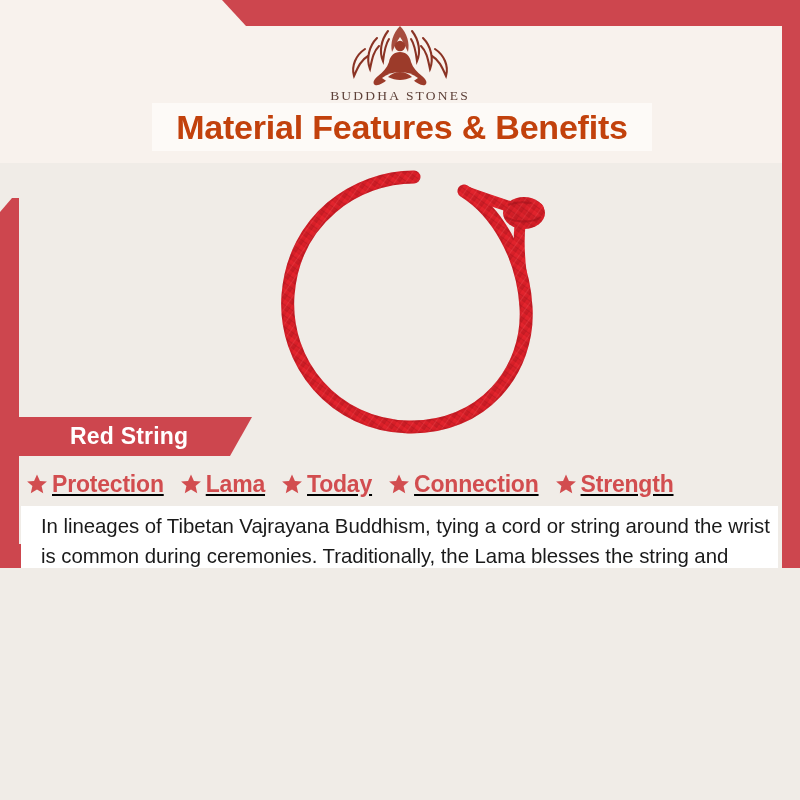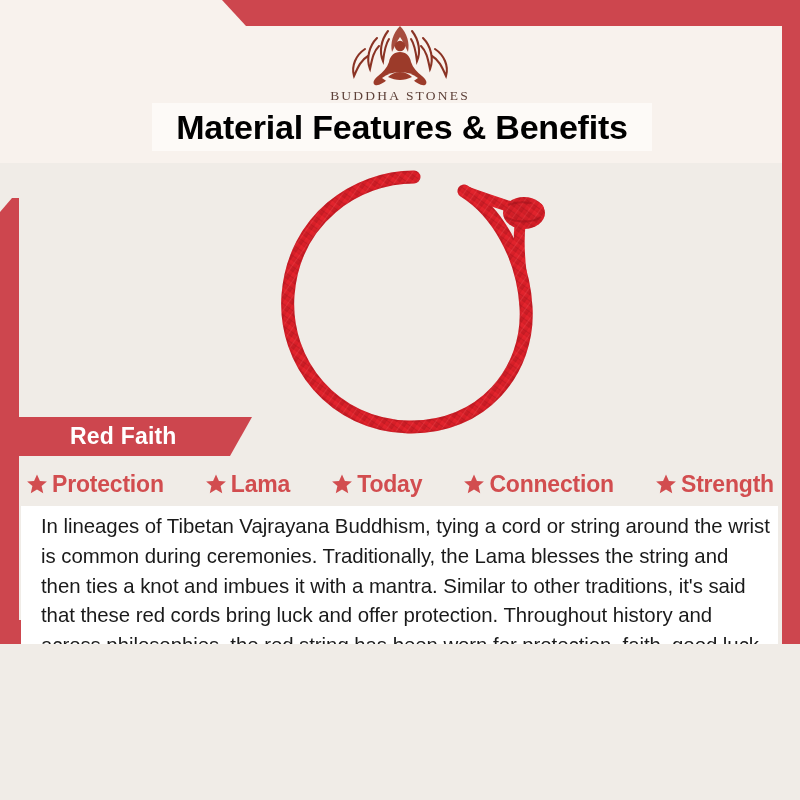"BUDDHA STONES" #page { height: 644px -> 568px }
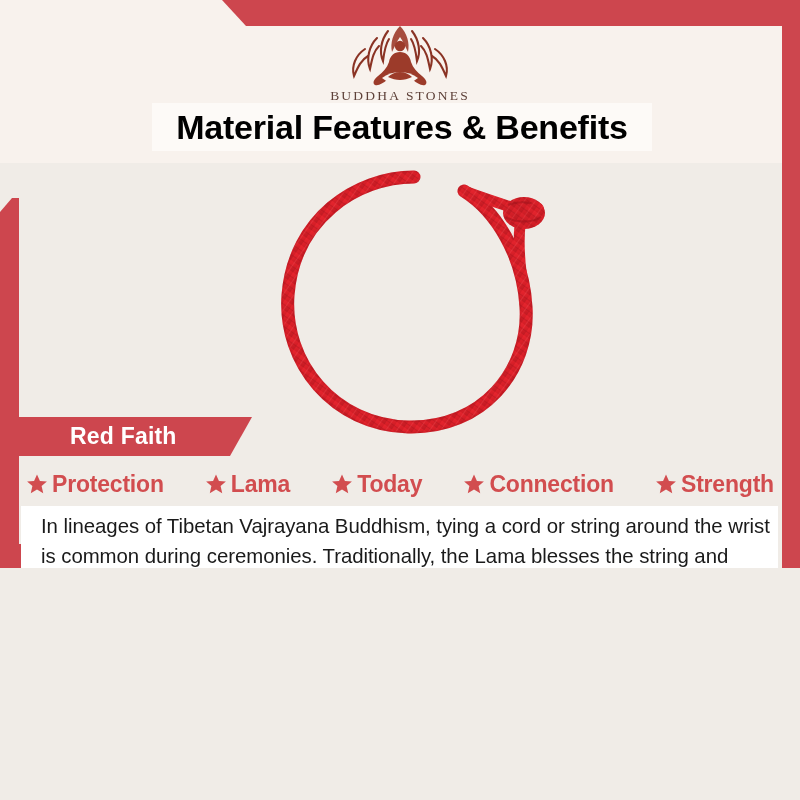"Material Features & Benefits" .headline-text { color: #000000 -> #c2410c }
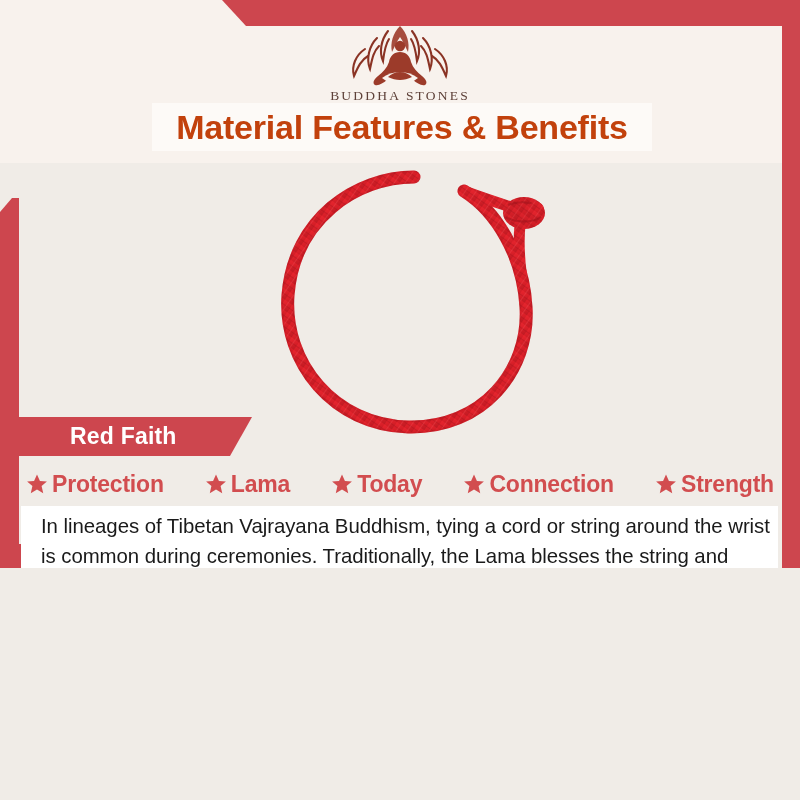"Red Faith" div.ribbon-label { text: Faith -> String }
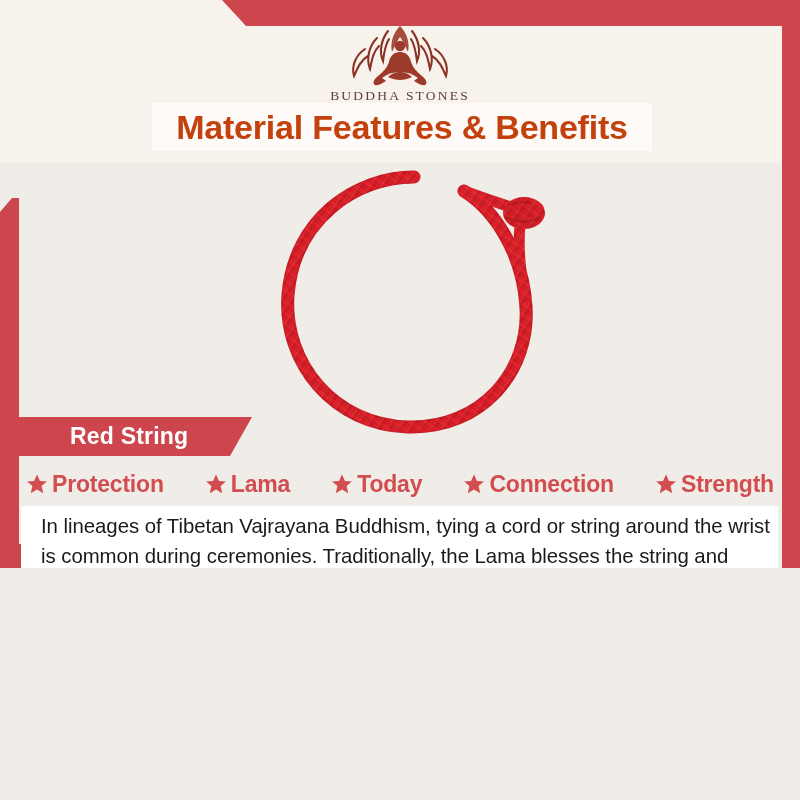"Protection" .features { gap: 2px -> 8px; justify-content: space-between -> flex-start; text-decoration: none -> underline }
